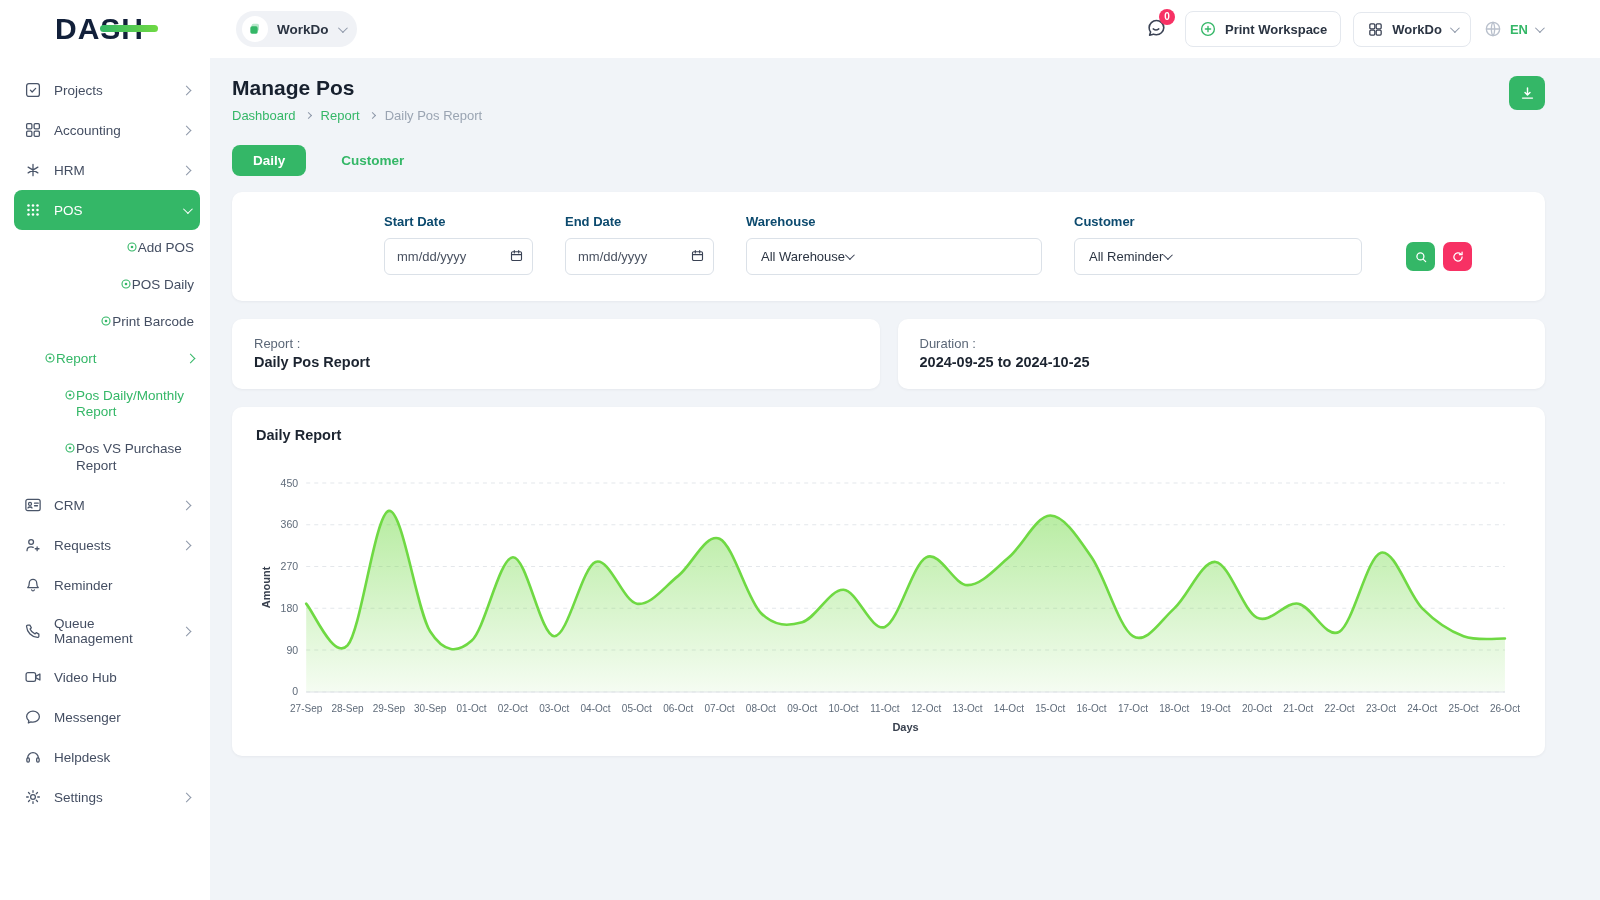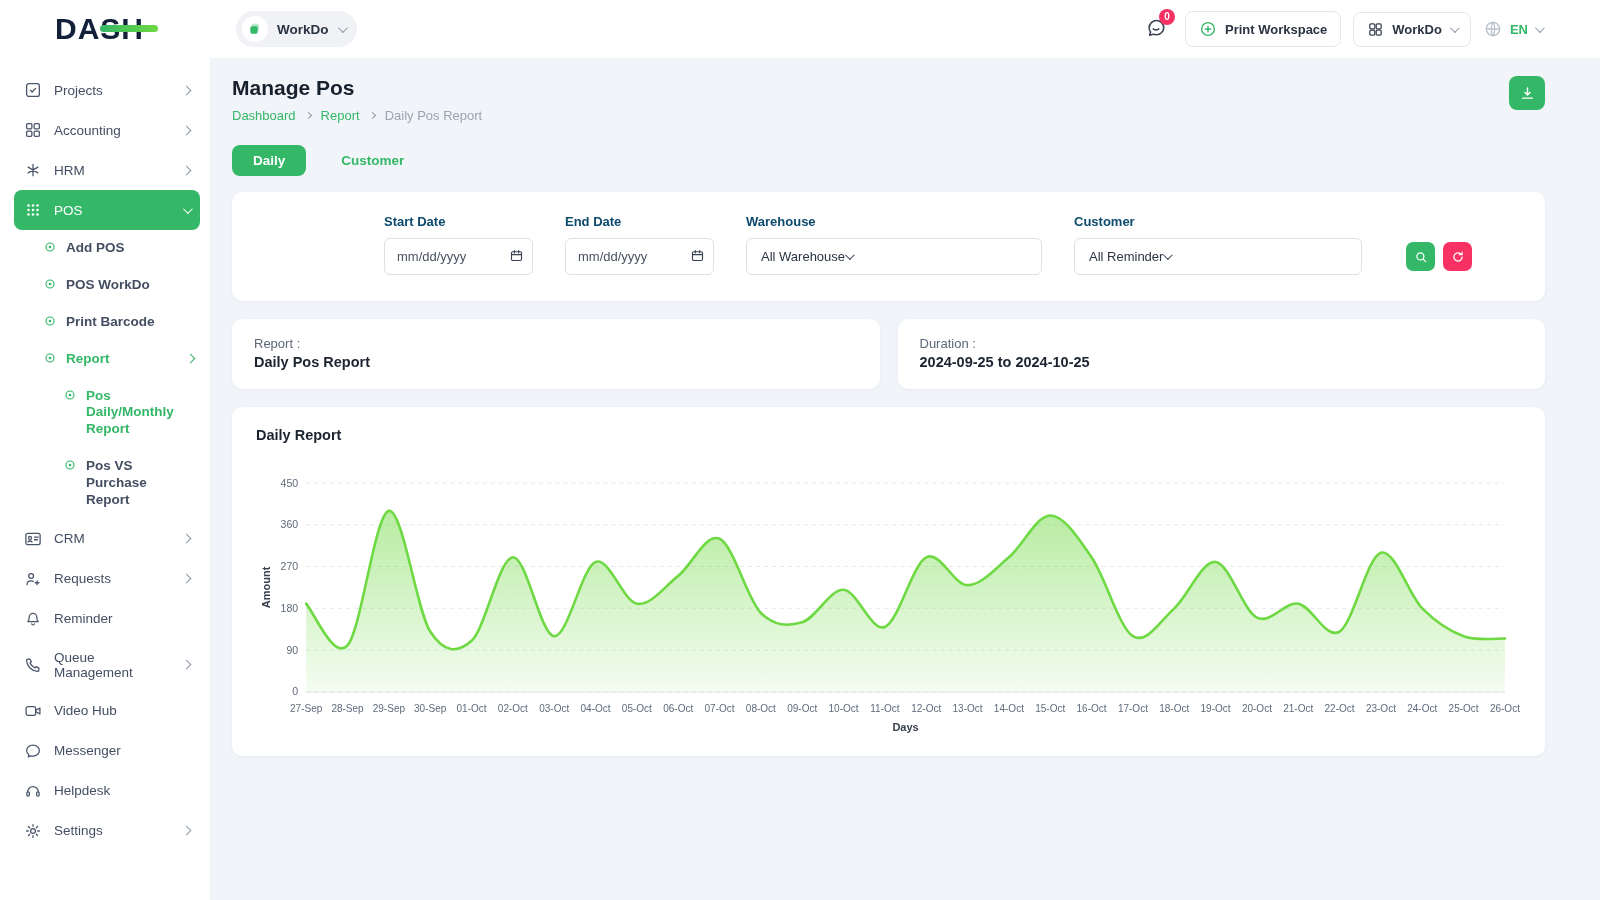"Add POS" .sub-item { font-weight: 700 -> 400; gap: 10px -> none; justify-content: none -> flex-end }
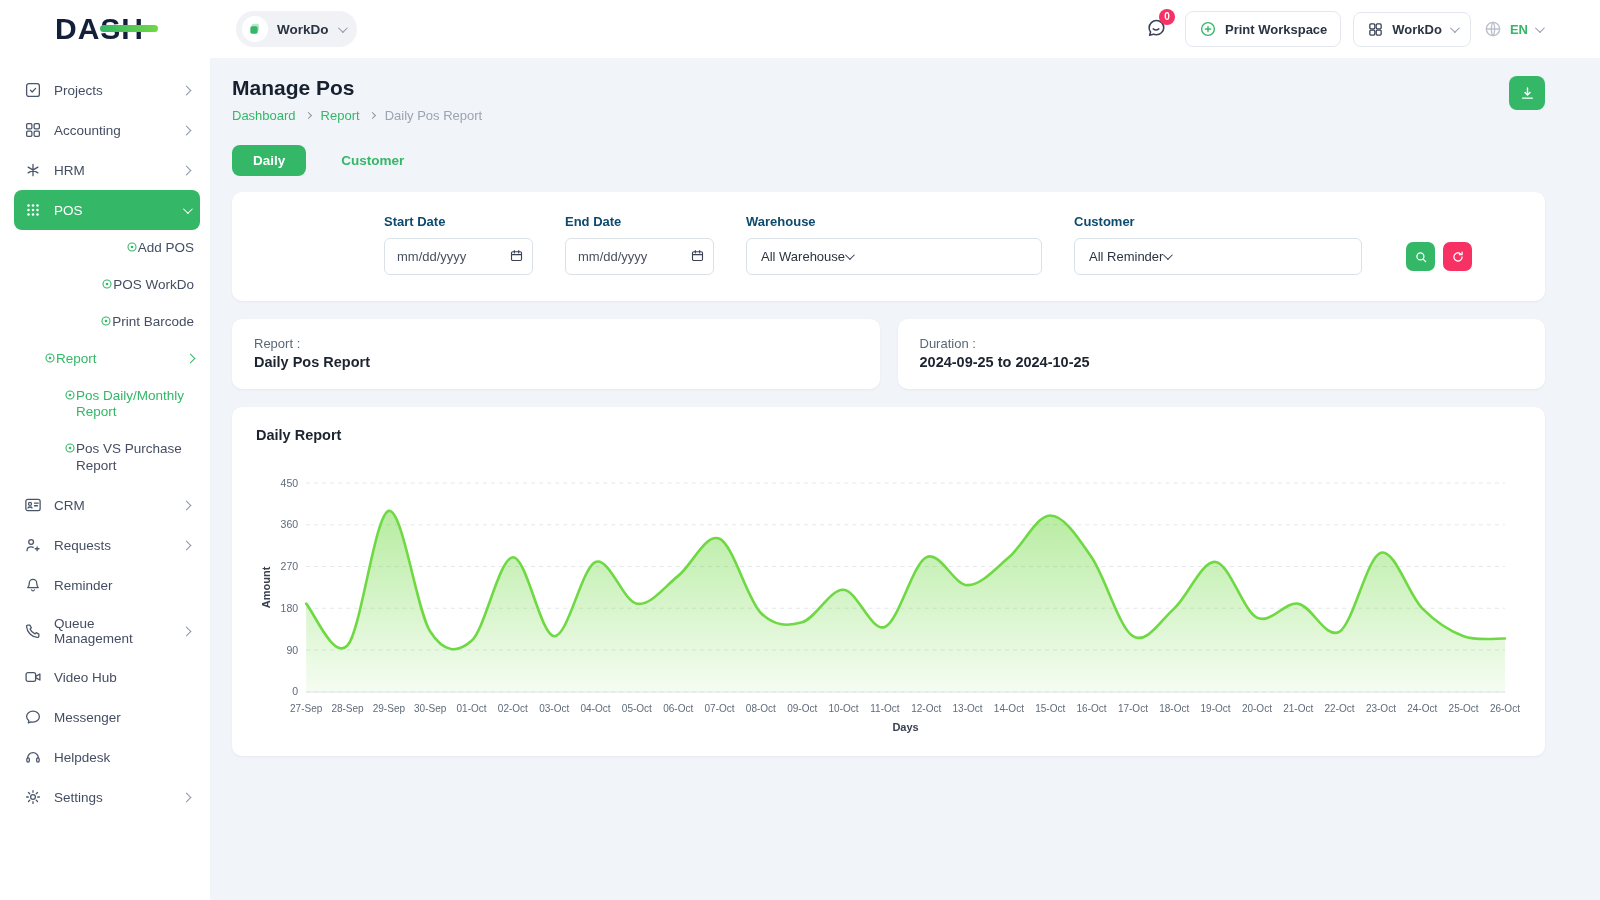"POS WorkDo" span { text: WorkDo -> Daily }
